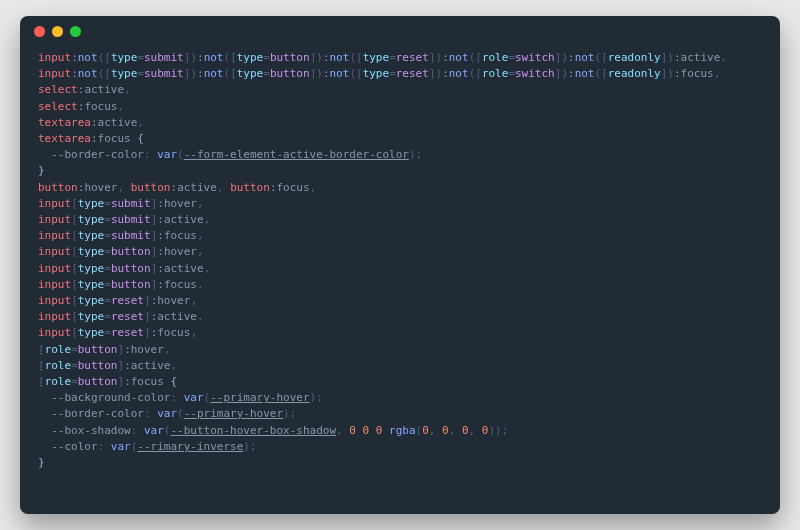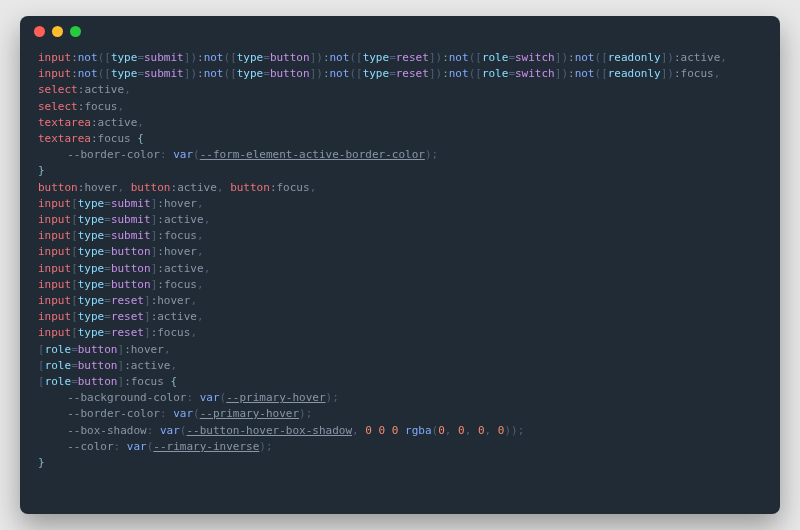"--border-color" .prop { margin-left: 16px -> none }
